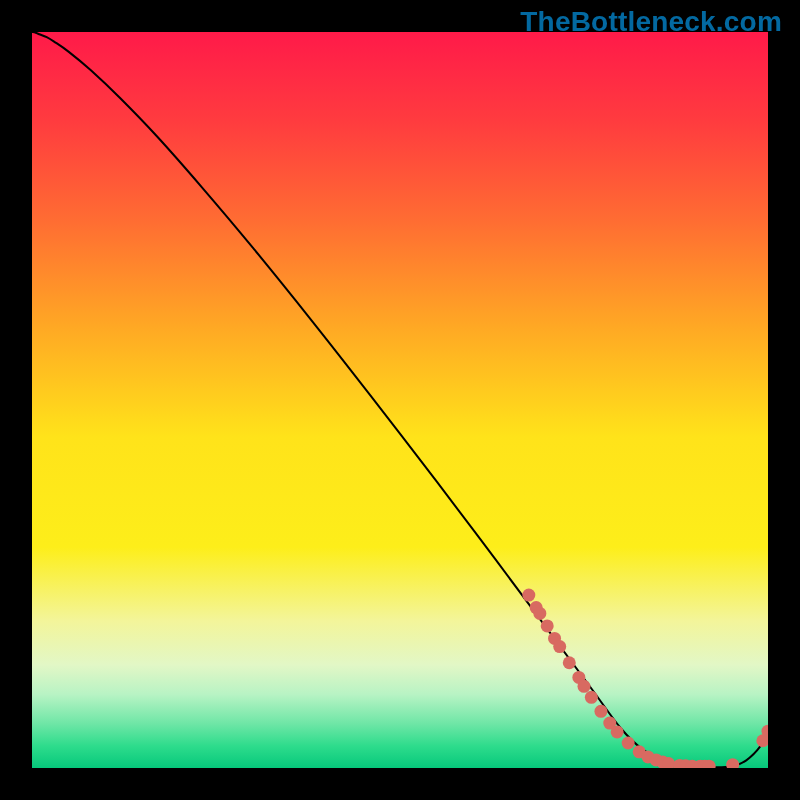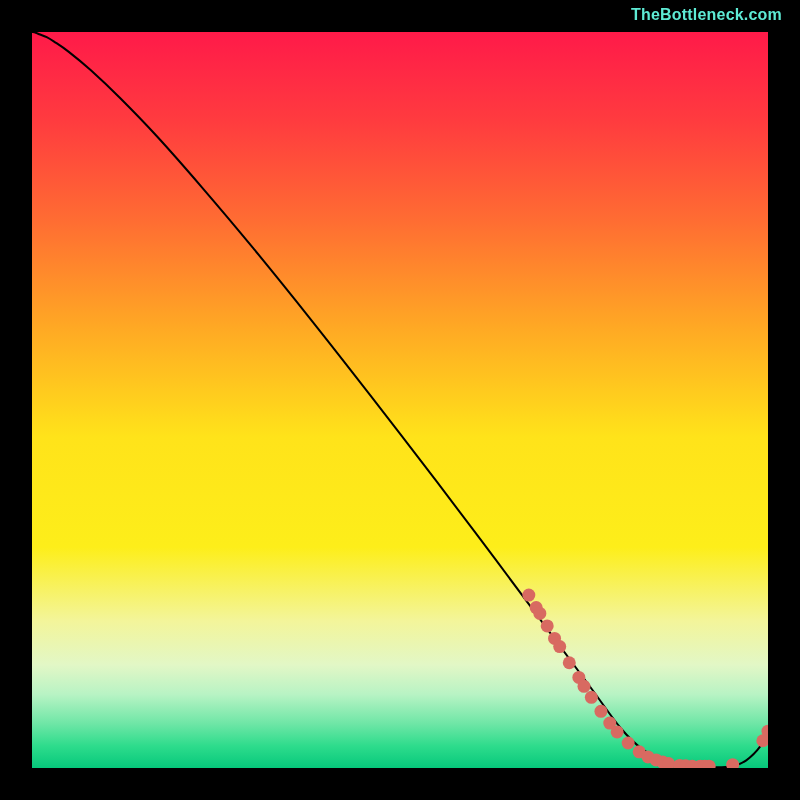"TheBottleneck.com" .watermark { color: #5eead4 -> #0369a1; font-size: 16px -> 28px }
